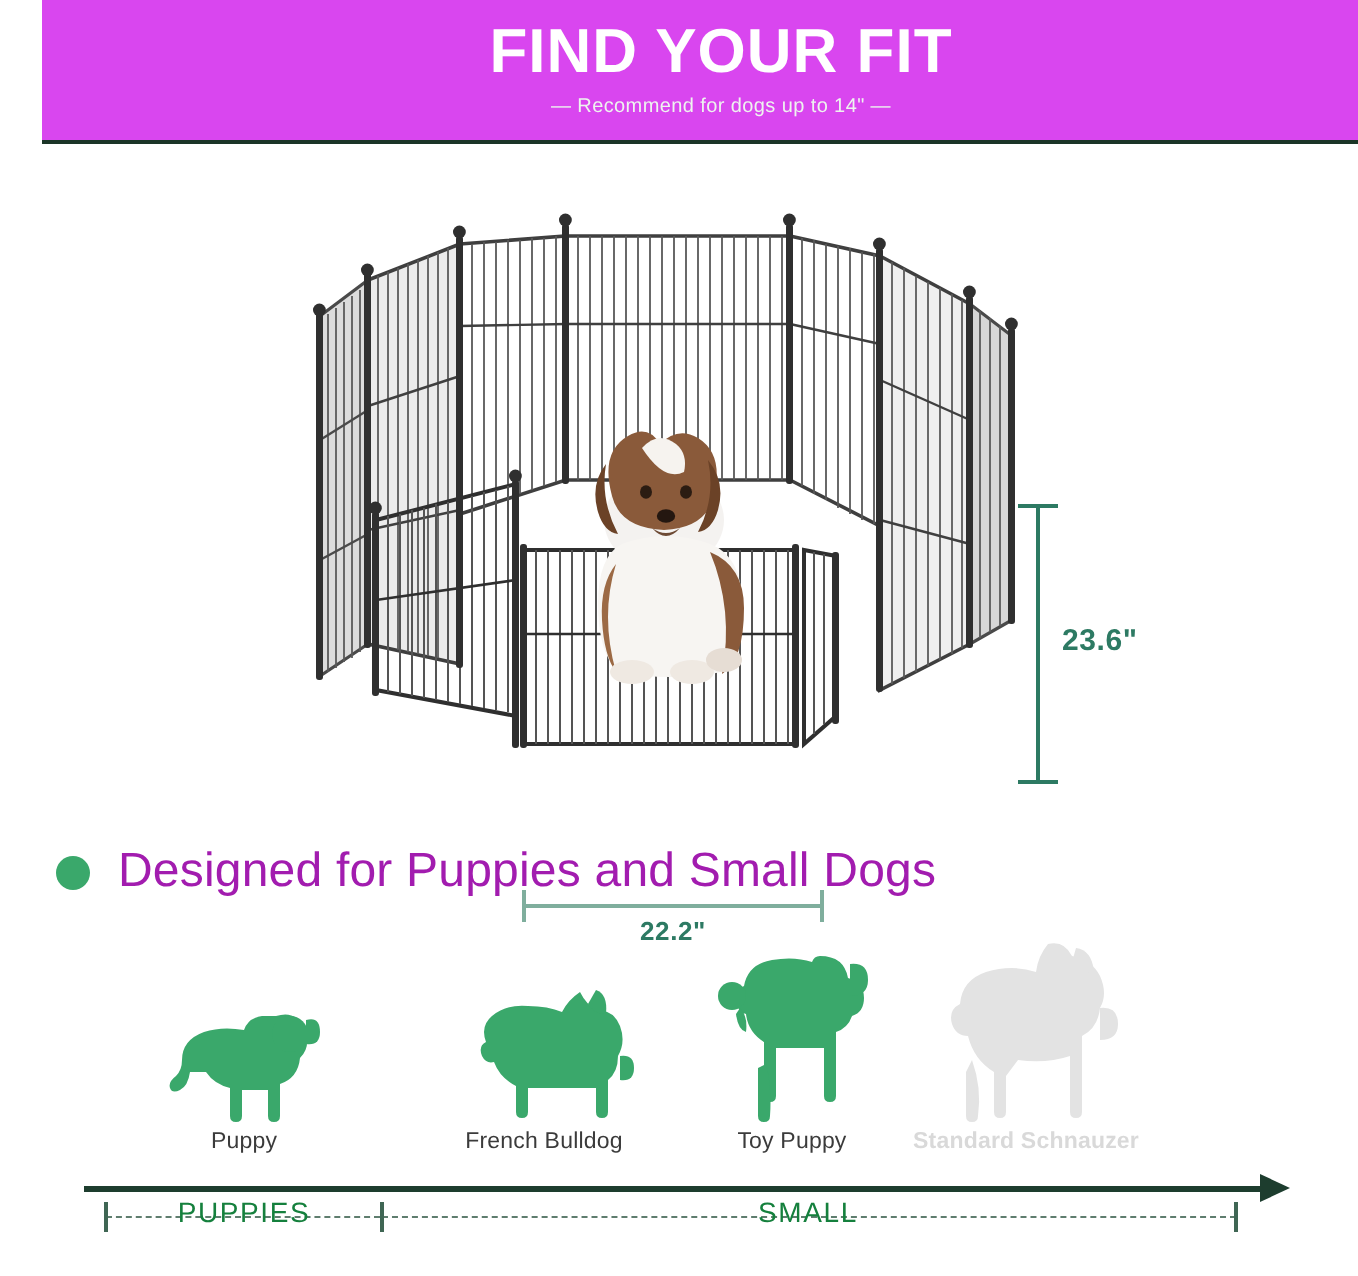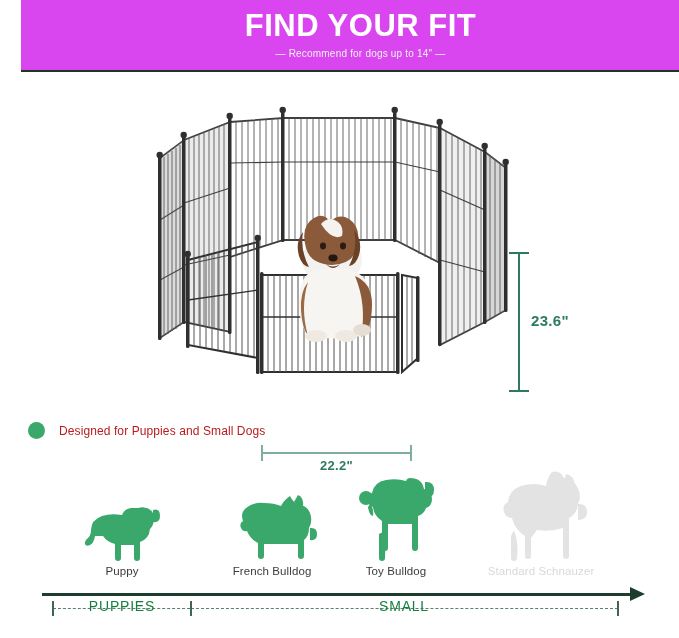"Designed for Puppies and Small" .feature-text { color: #b91c1c -> #a21caf; font-size: 12px -> 24px }
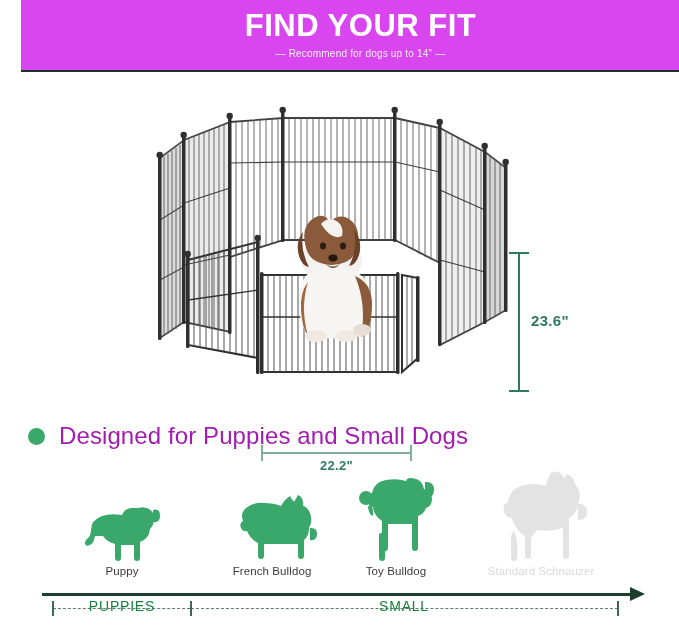"Toy Bulldog" div.dog-label { text: Bulldog -> Puppy }
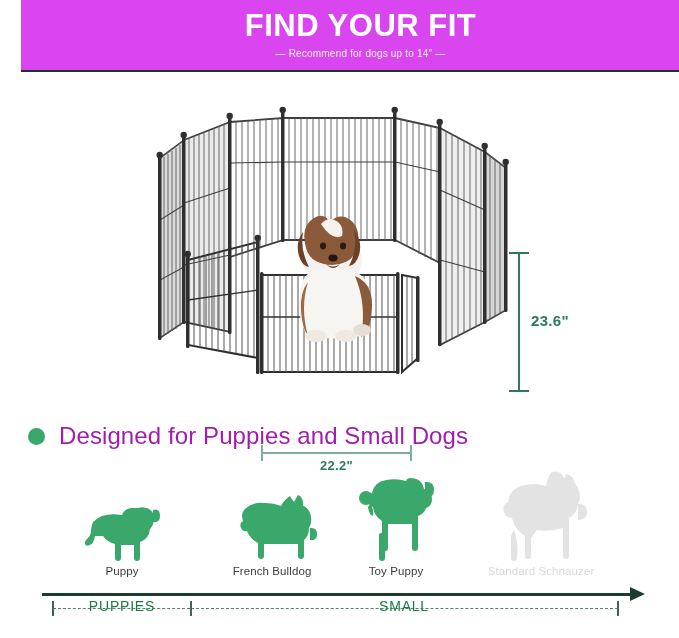"Standard Schnauzer" div.dog-cell { font-weight: none -> bold; left: 466px -> 438px }
